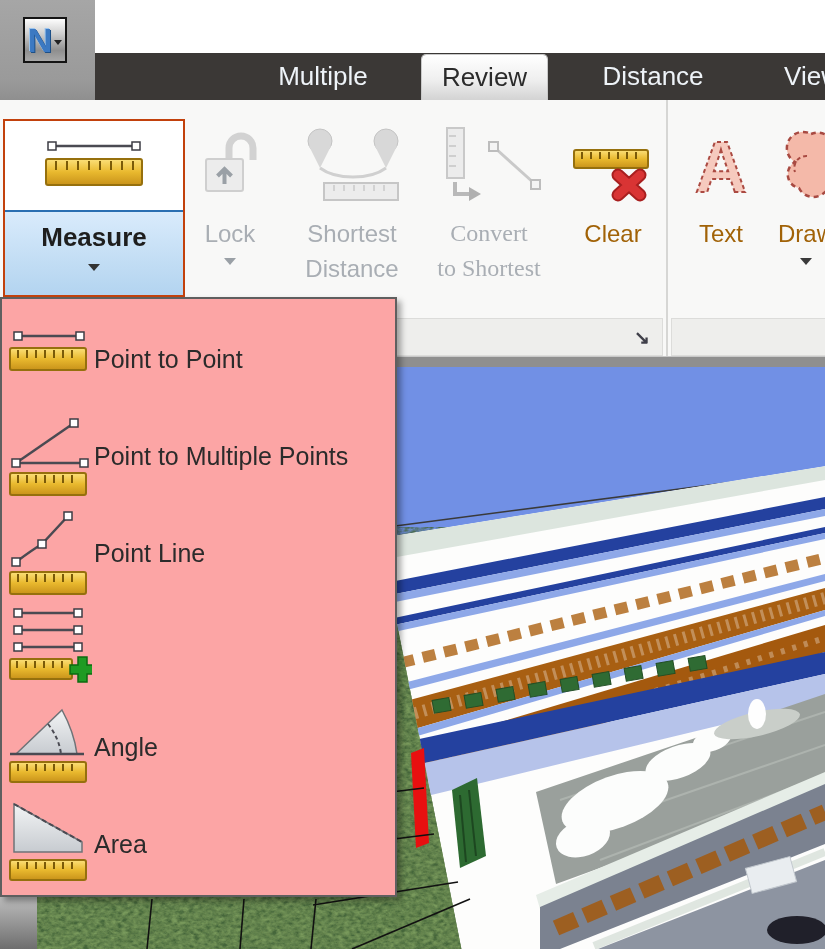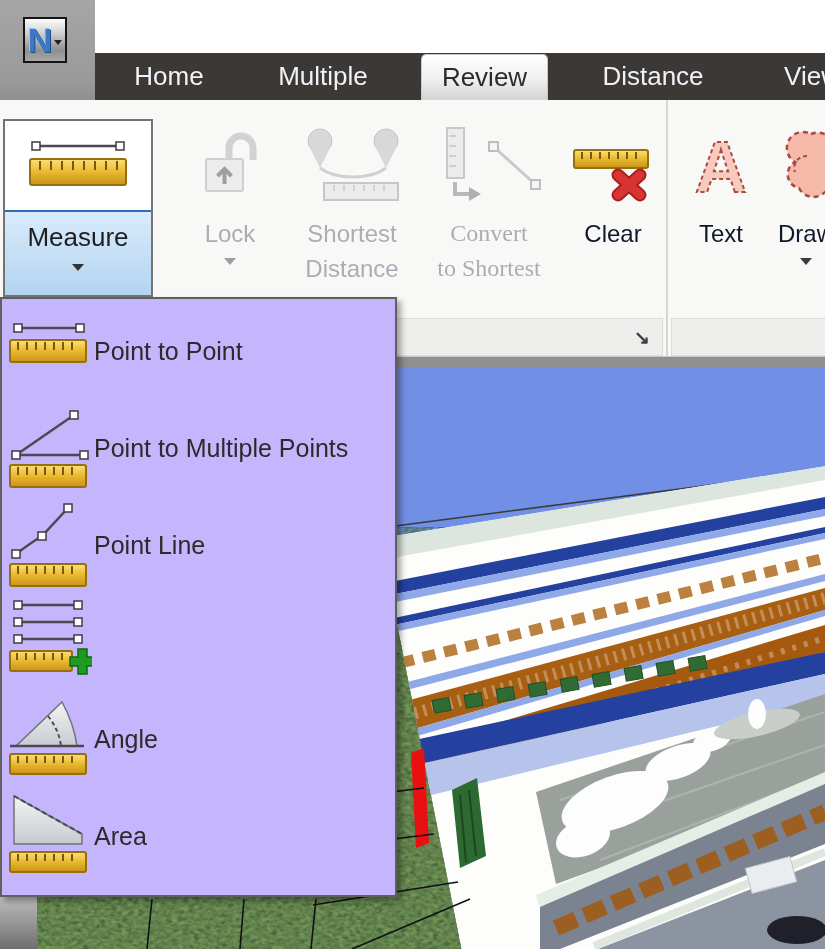"Home" div.tab { html: <div>Home</div> -> none }
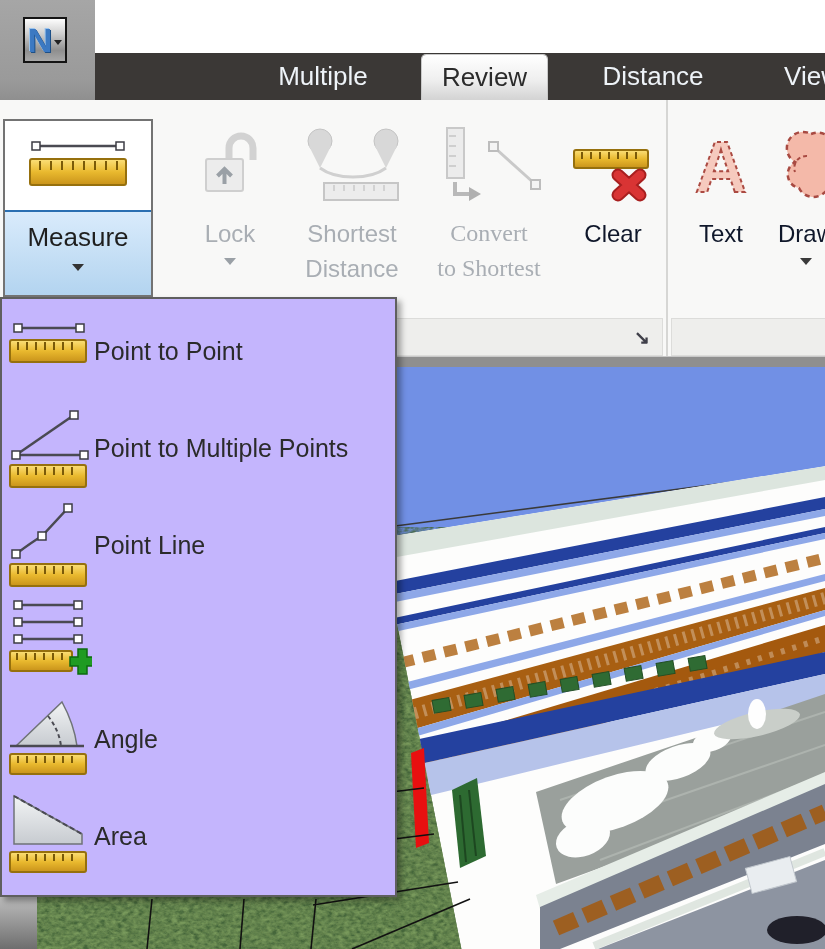"Measure" .measure-btn { border: 2px solid #737373 -> 2px solid #c2410c; font-weight: none -> bold; width: 150px -> 182px }
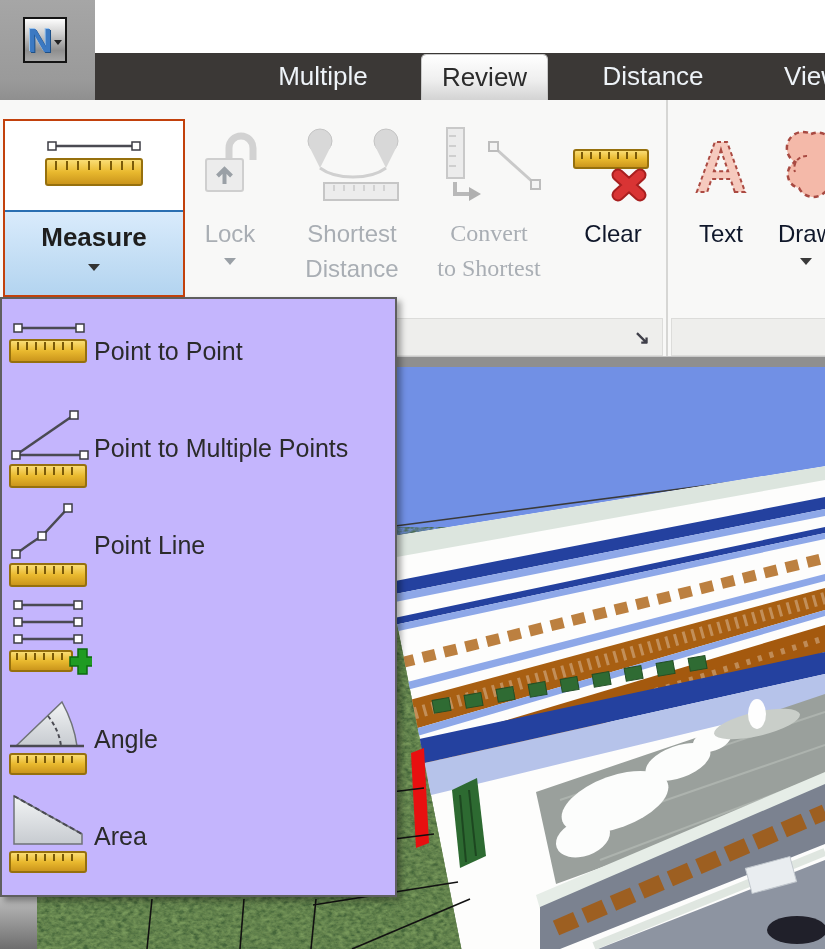"Clear" .rbtn .lbl { color: #0f172a -> #a16207 }
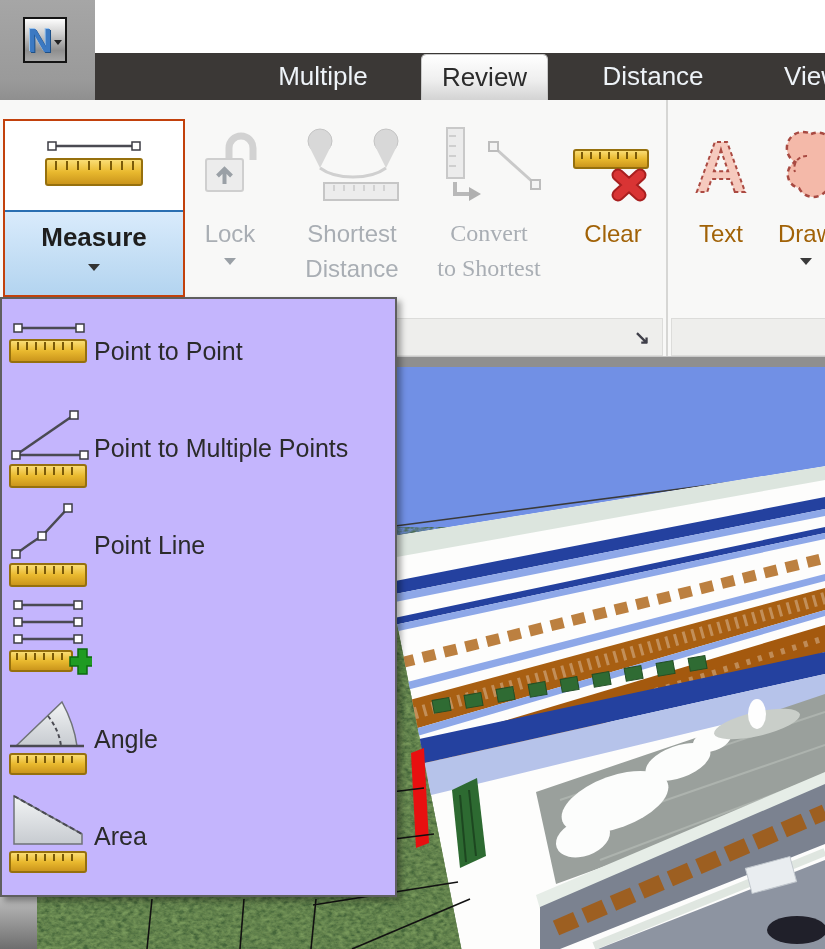"Point to Point" .menu { background: #c4b5fd -> #fca5a5; padding-top: 4px -> 12px }
